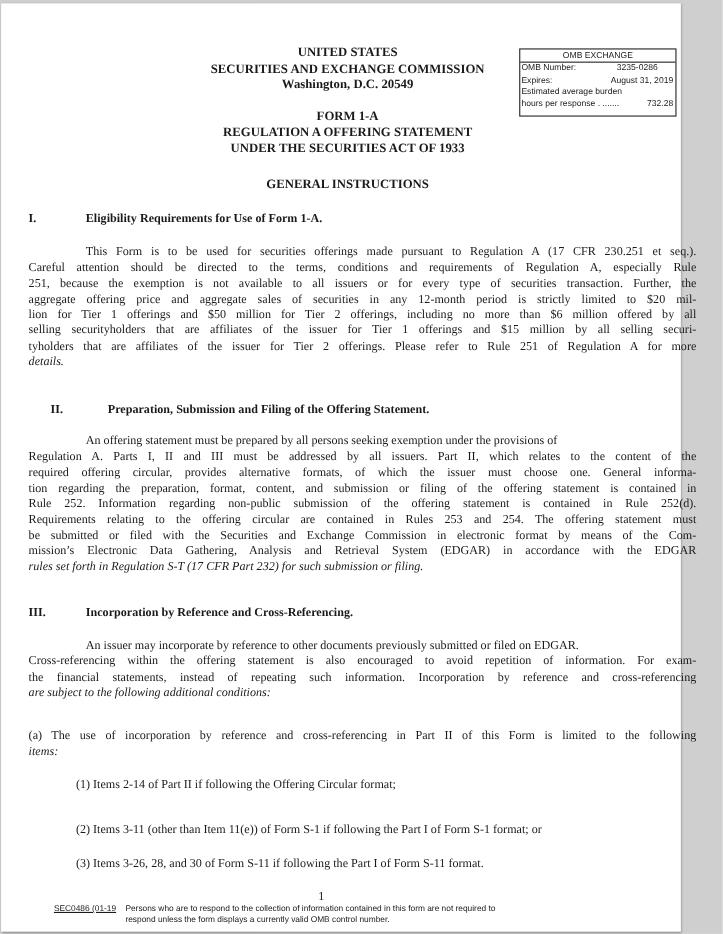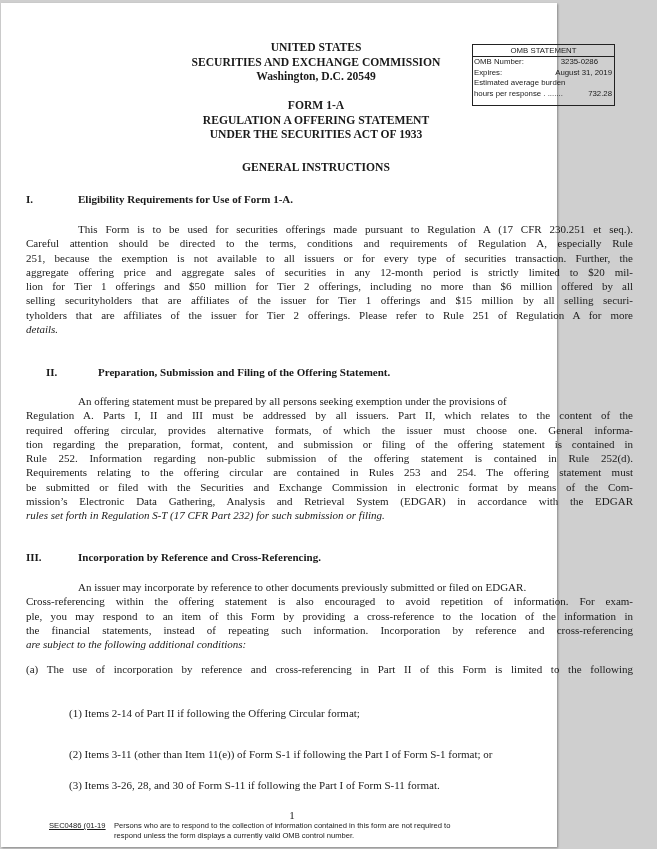"UNITED STATES" .page { width: 556px -> 618px }
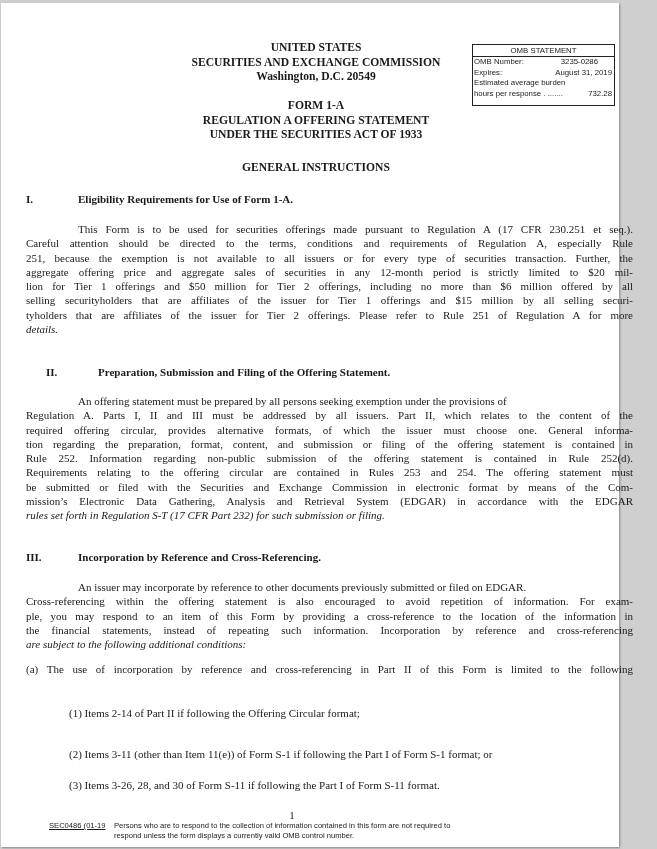"OMB STATEMENT" div.title { text: STATEMENT -> EXCHANGE }
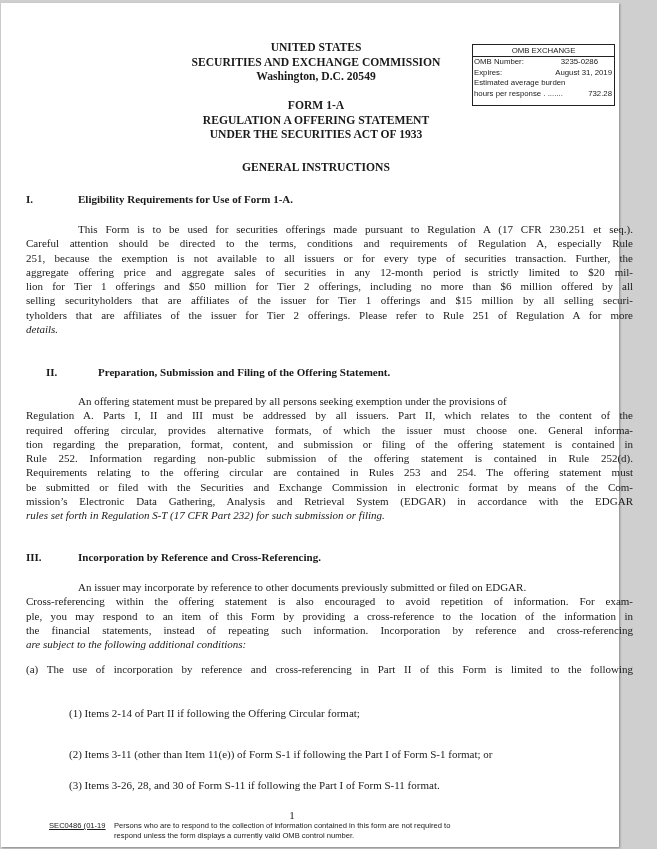"ple, you may respond to" span.ln { html: <span>ple, you may respond to an item of this Form by providing a cross-reference to the location of the information in</span> -> none }
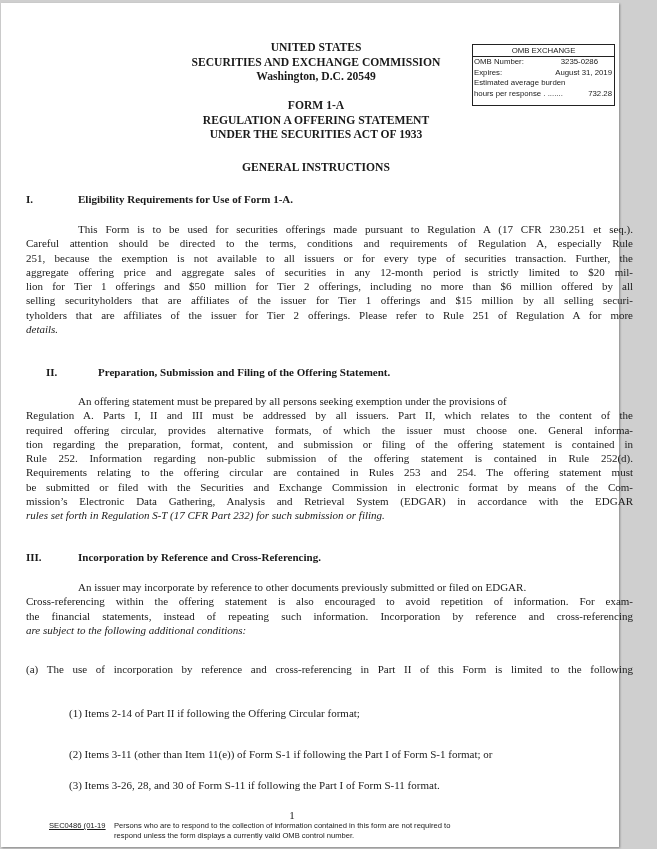"items:" span.ln { html: none -> <span>items:</span> }
